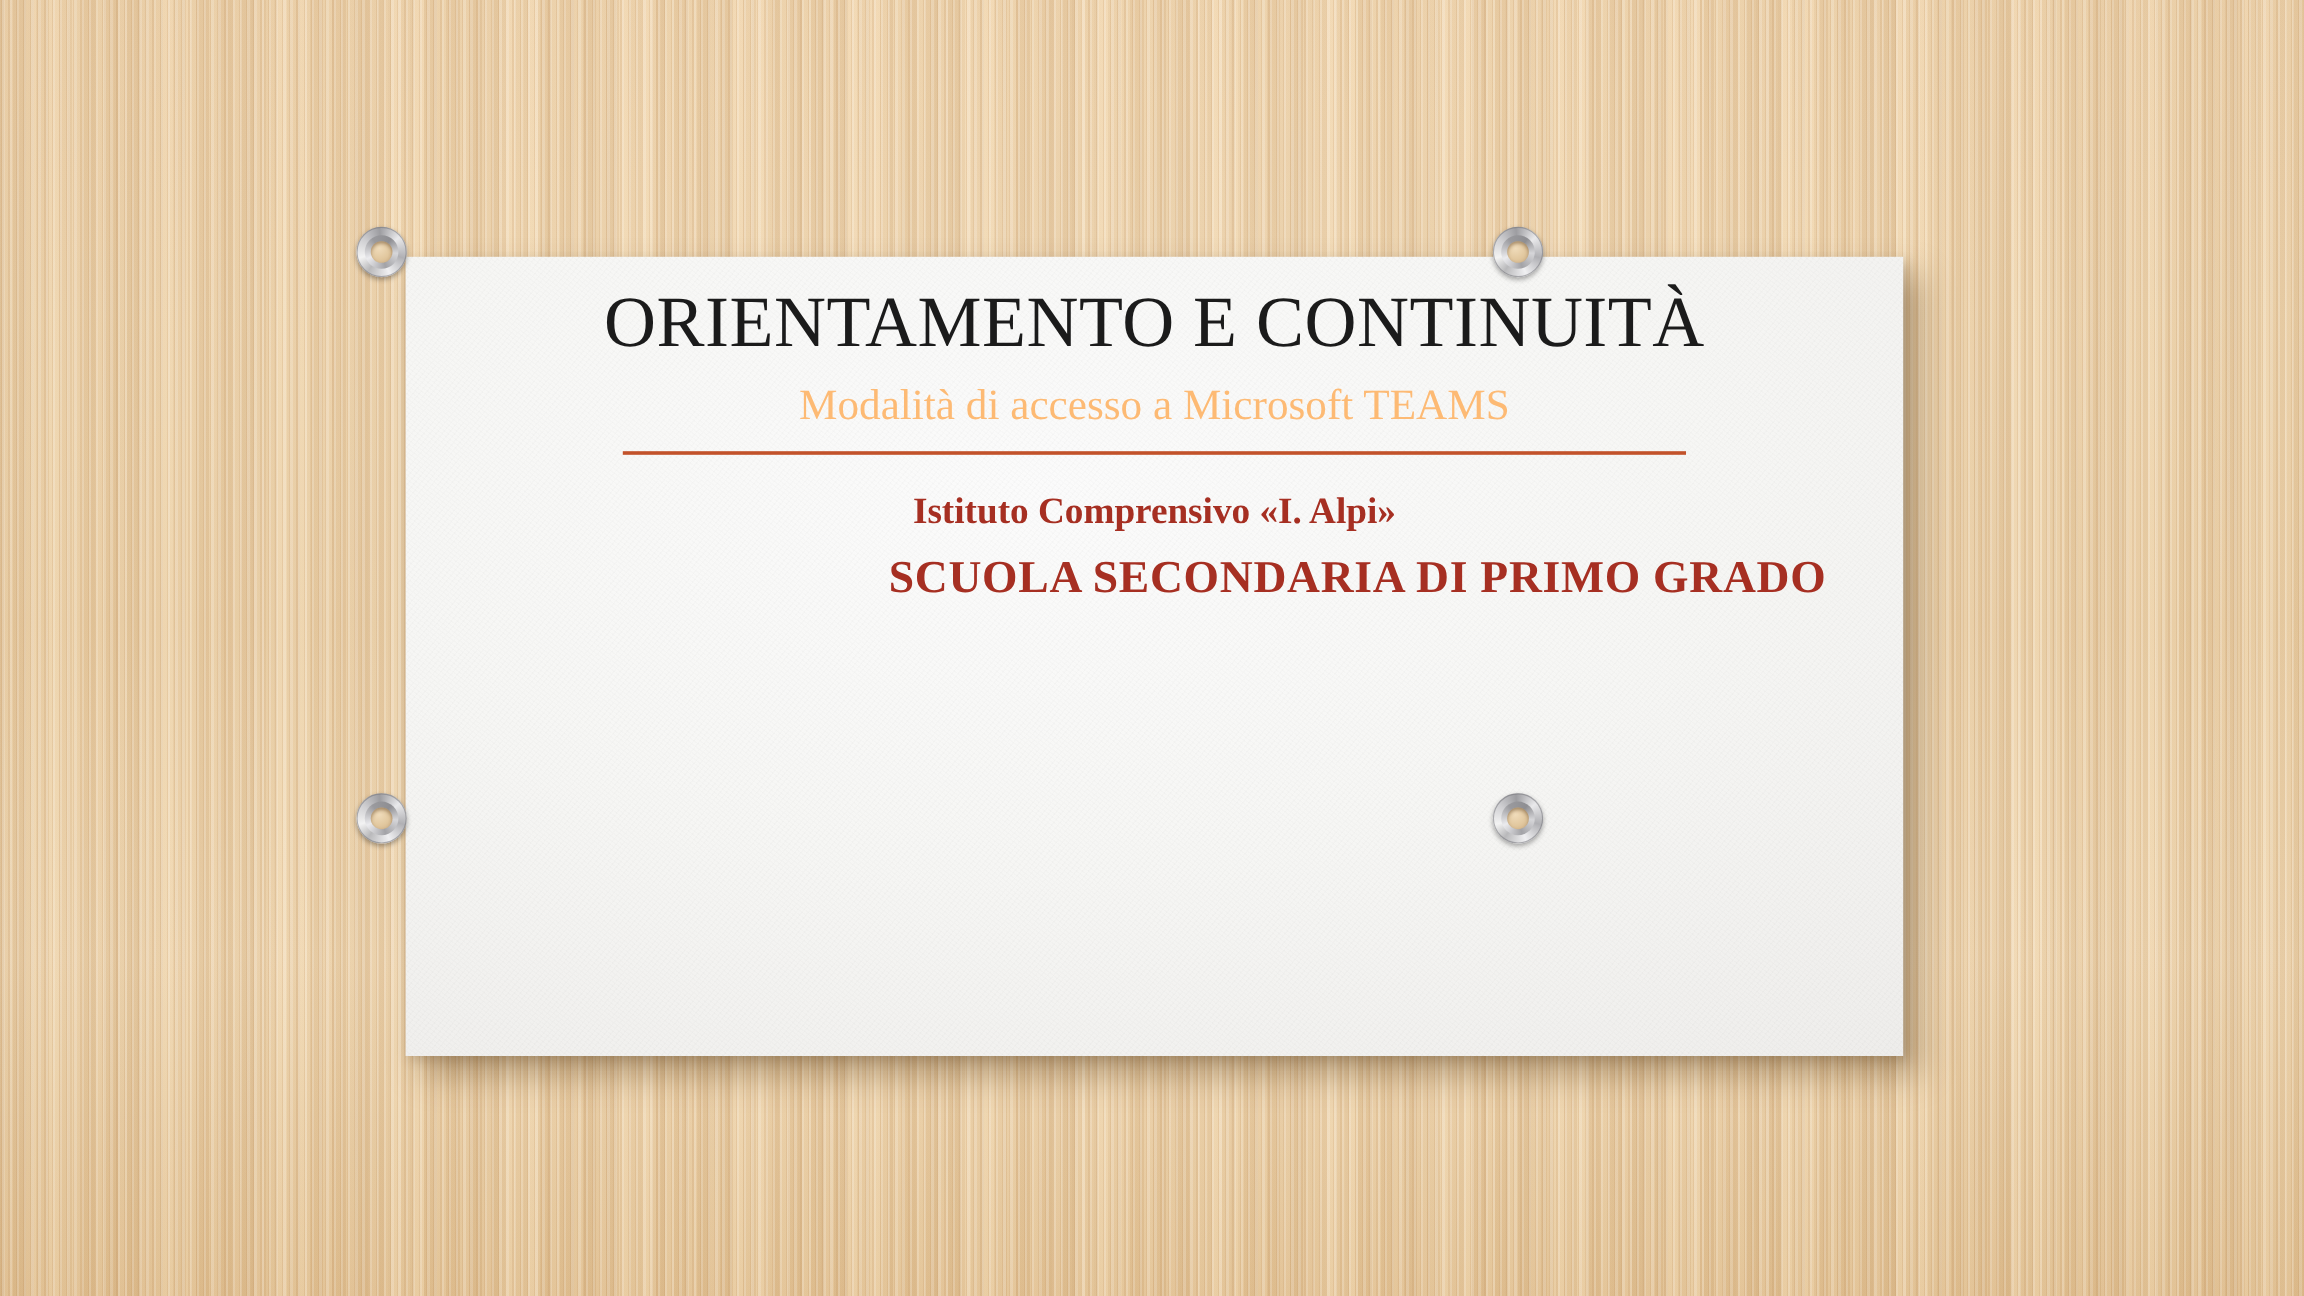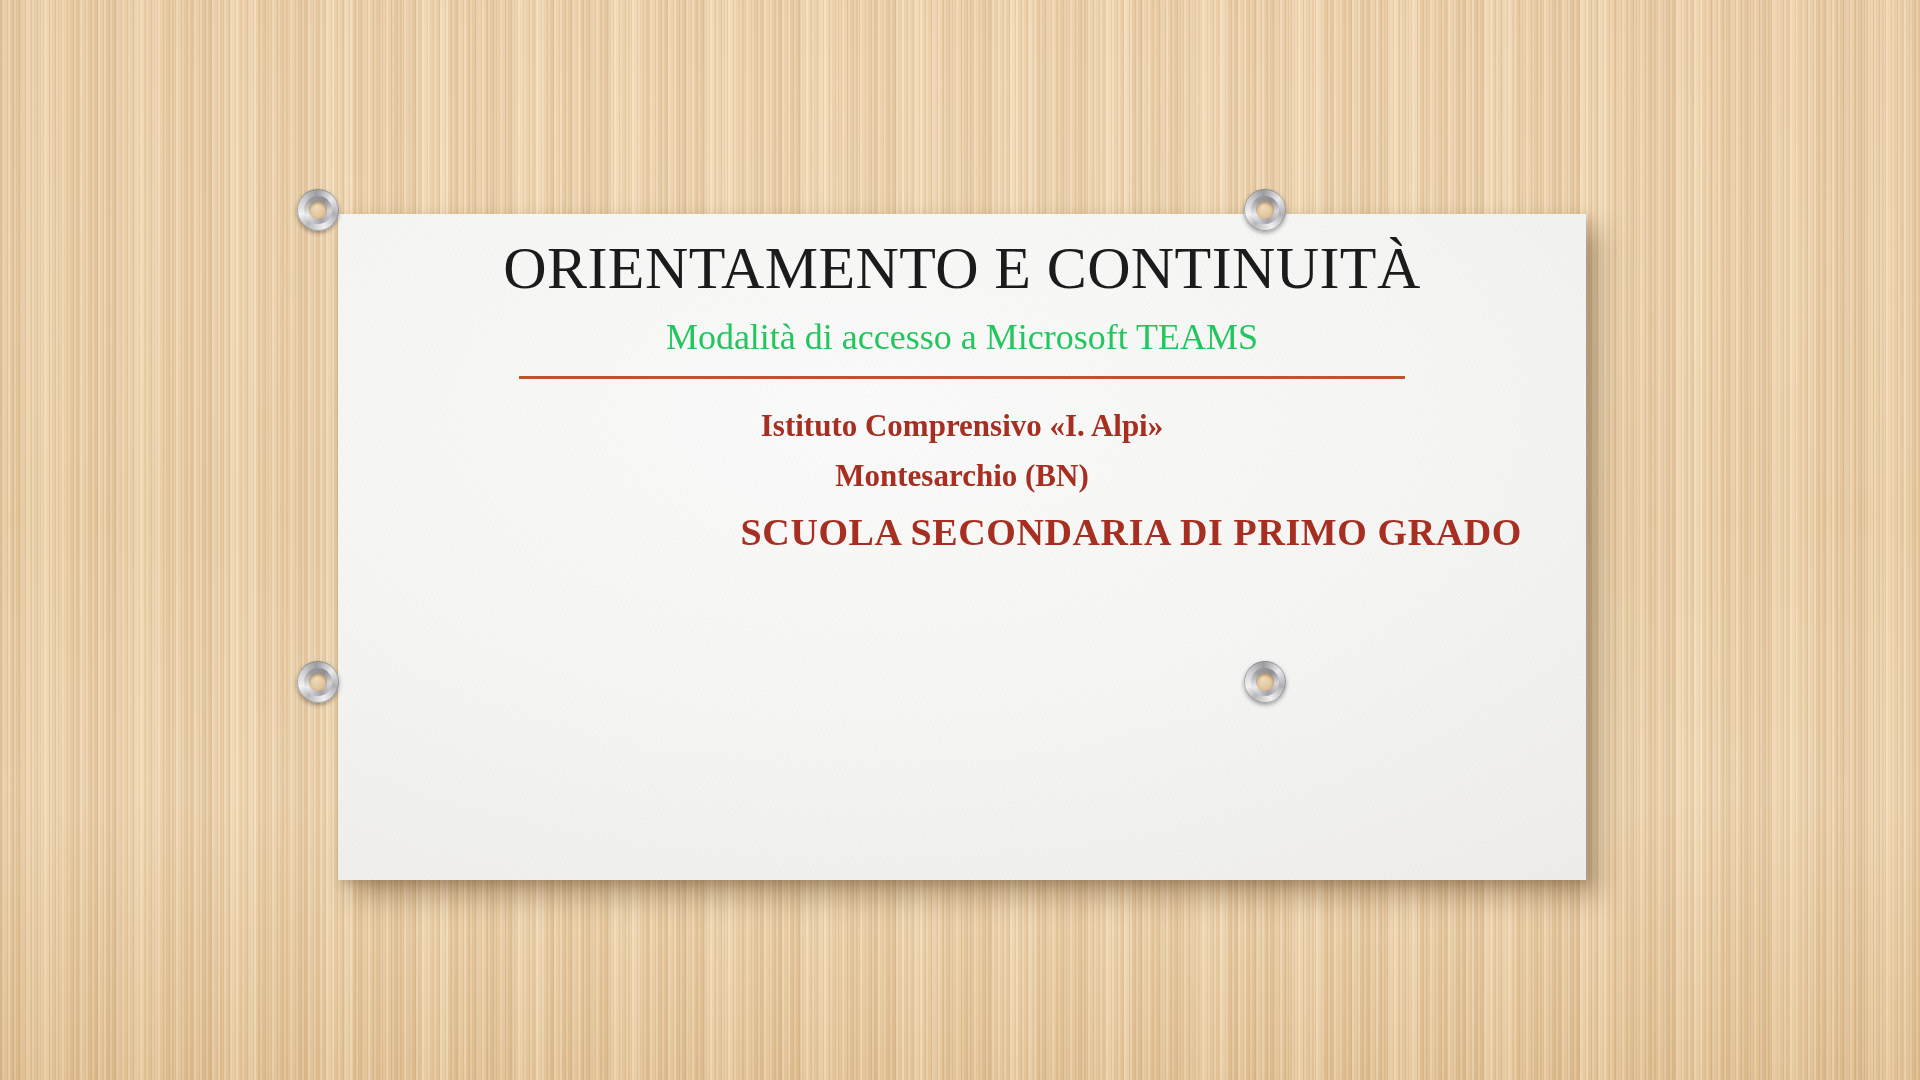"Modalità di accesso a Microsoft" .subtitle { color: #22c55e -> #fdba74 }
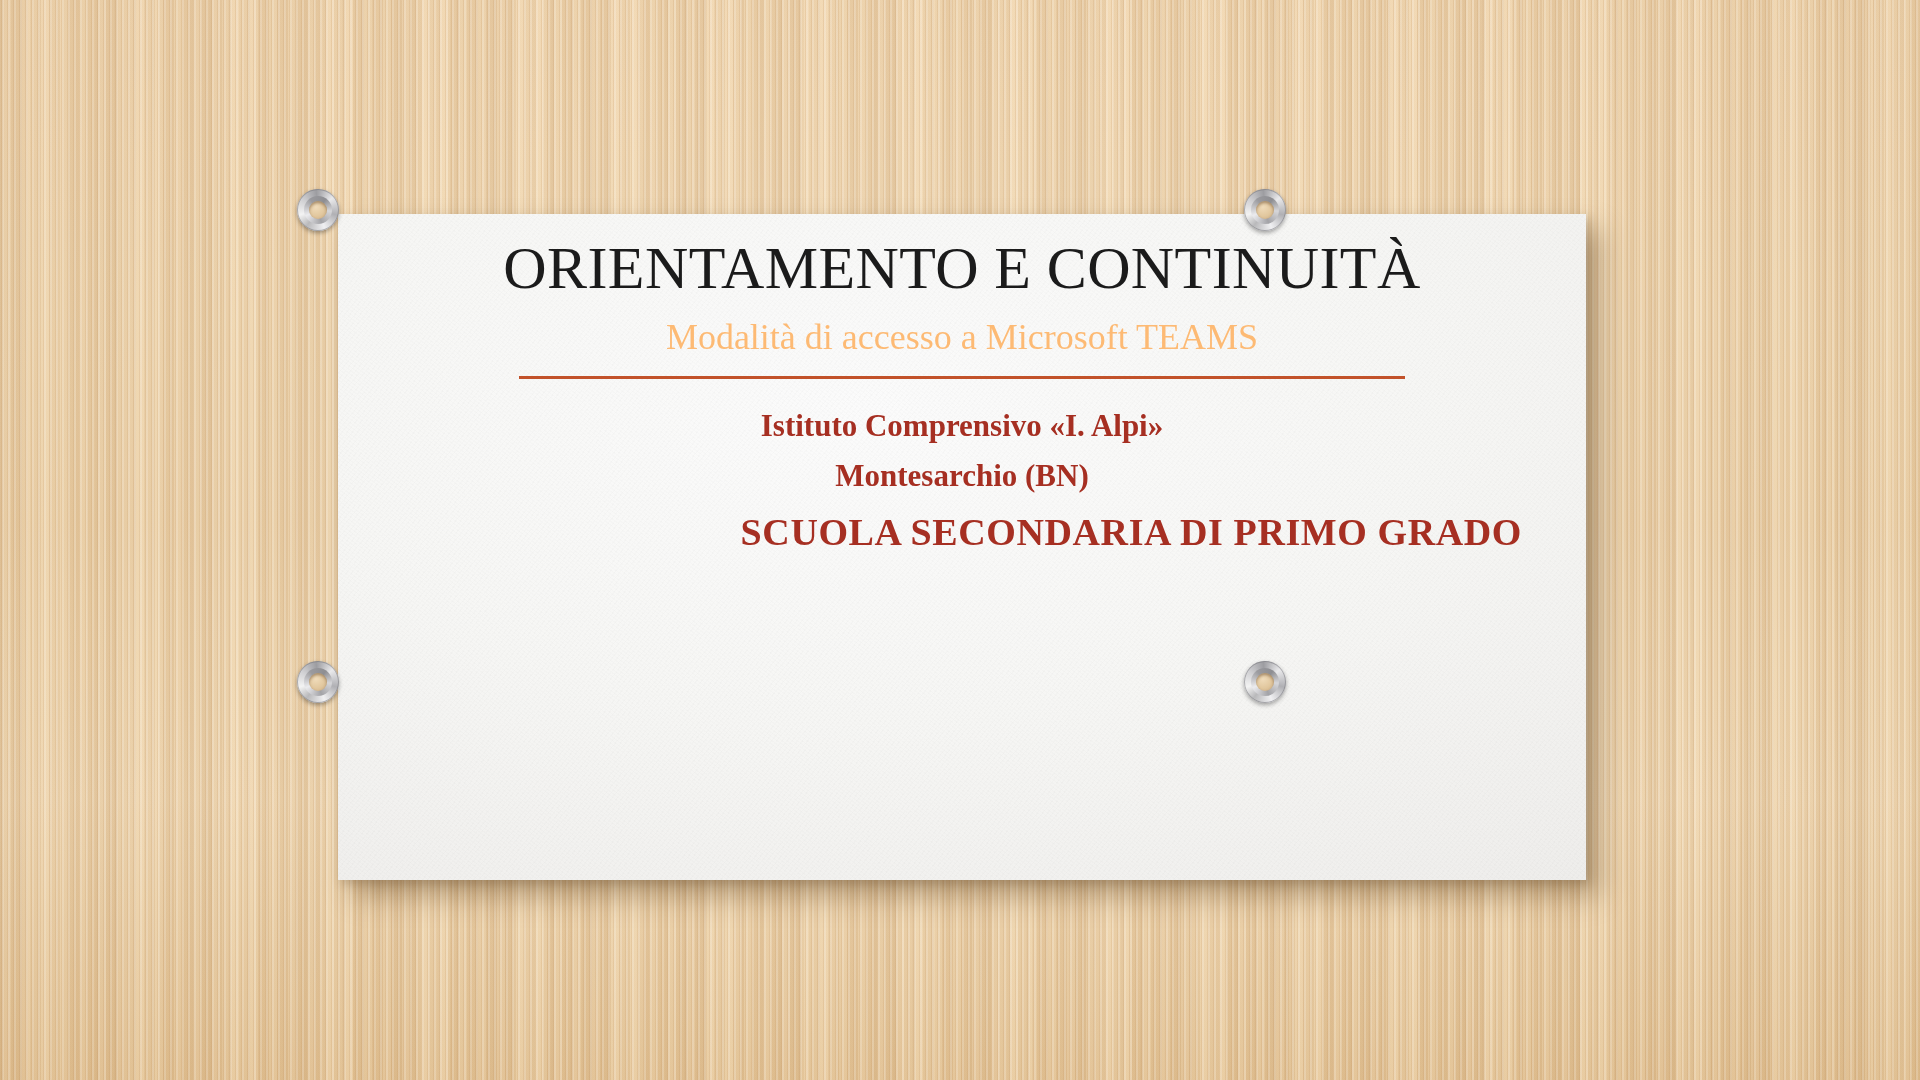"Montesarchio (BN)" div.org-line { html: <div>Montesarchio (BN)</div> -> none }
